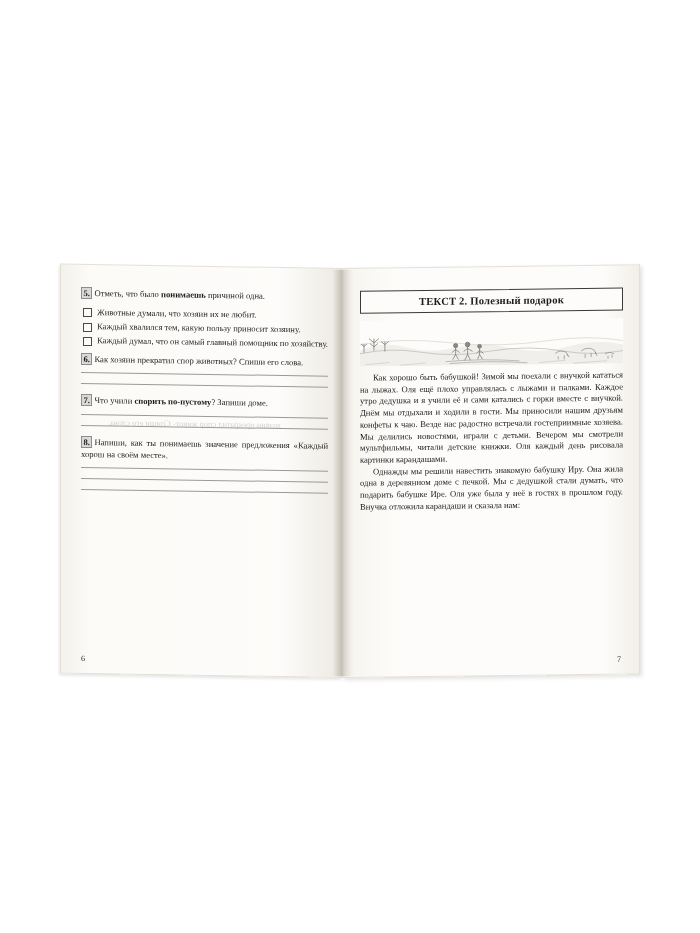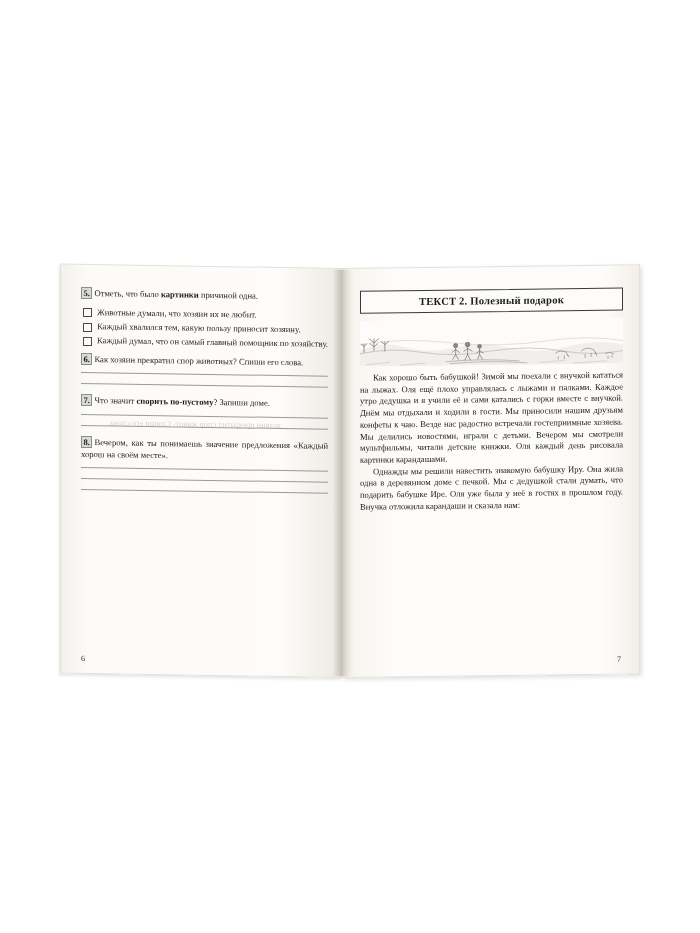"картинки" span.b { text: картинки -> понимаешь }
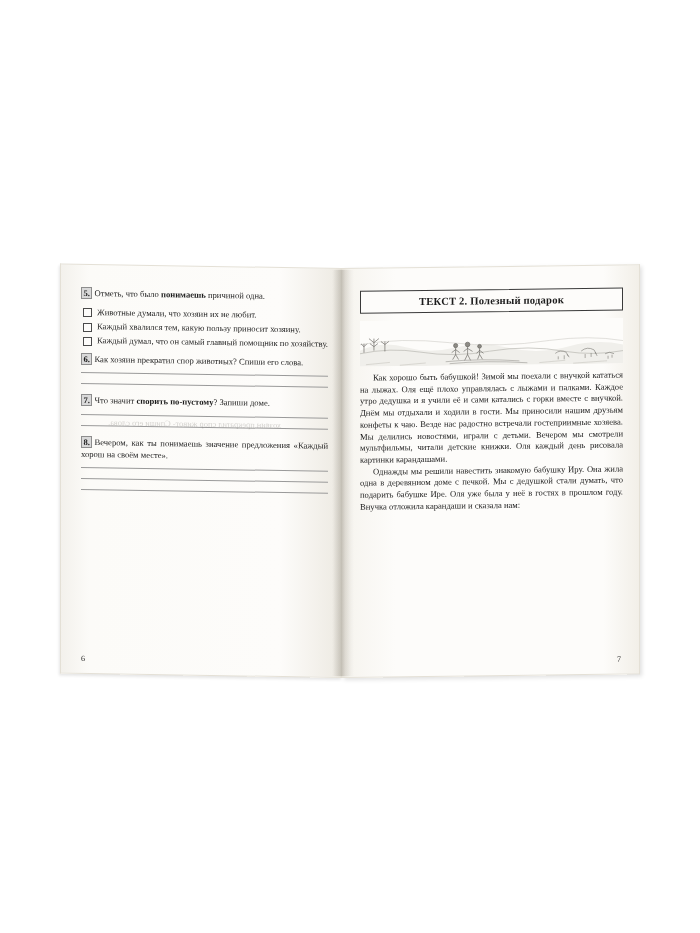"Что значит" span { text: значит -> учили }
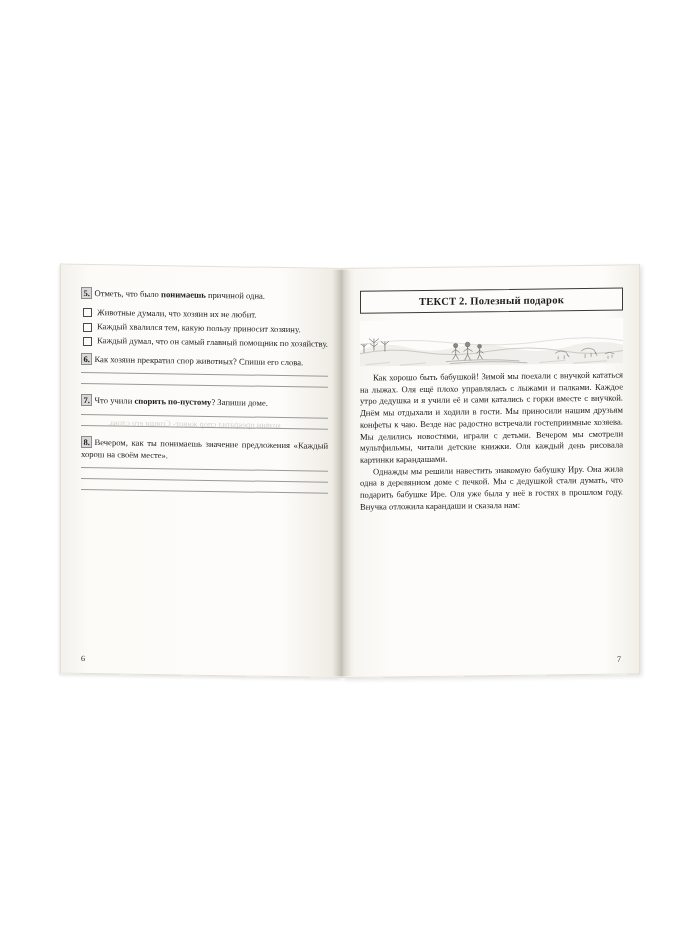"Вечером, как ты понимаешь значение" span { text: Вечером -> Напиши }
